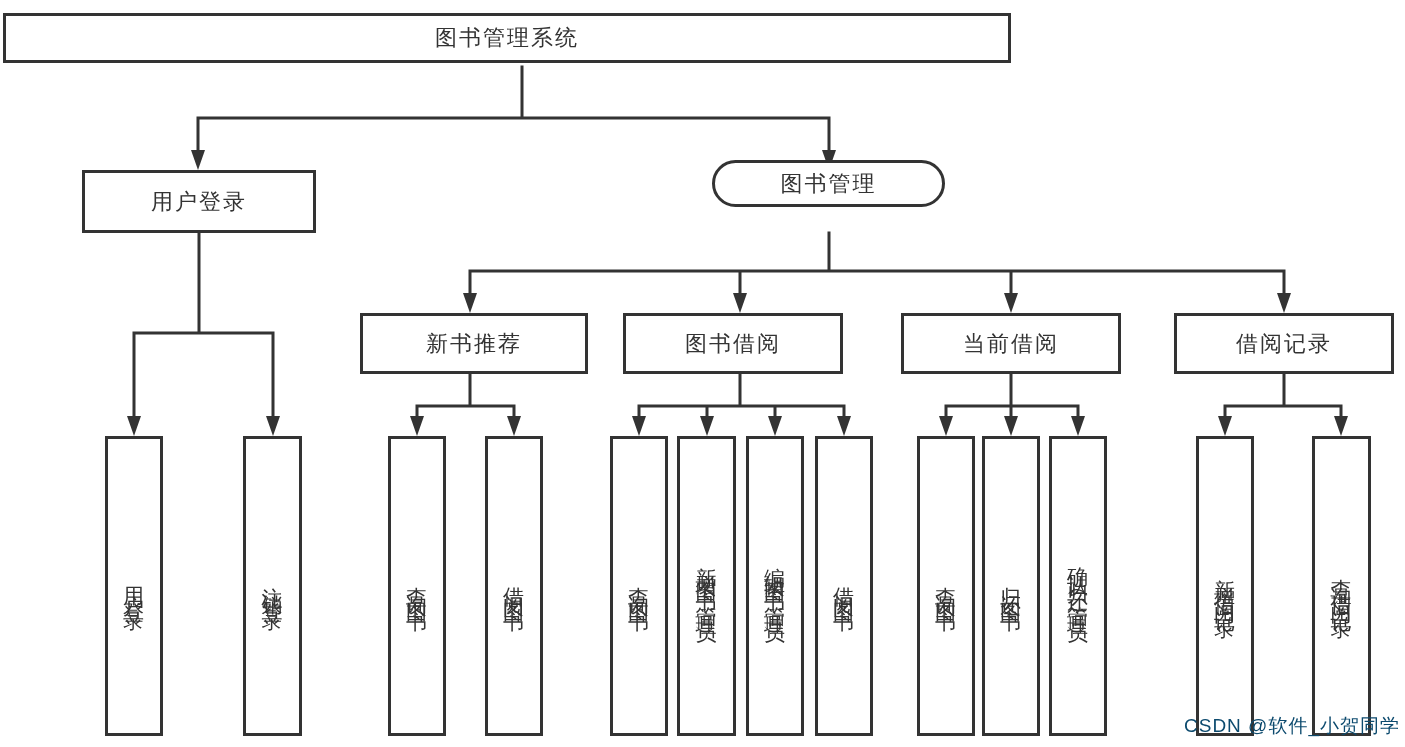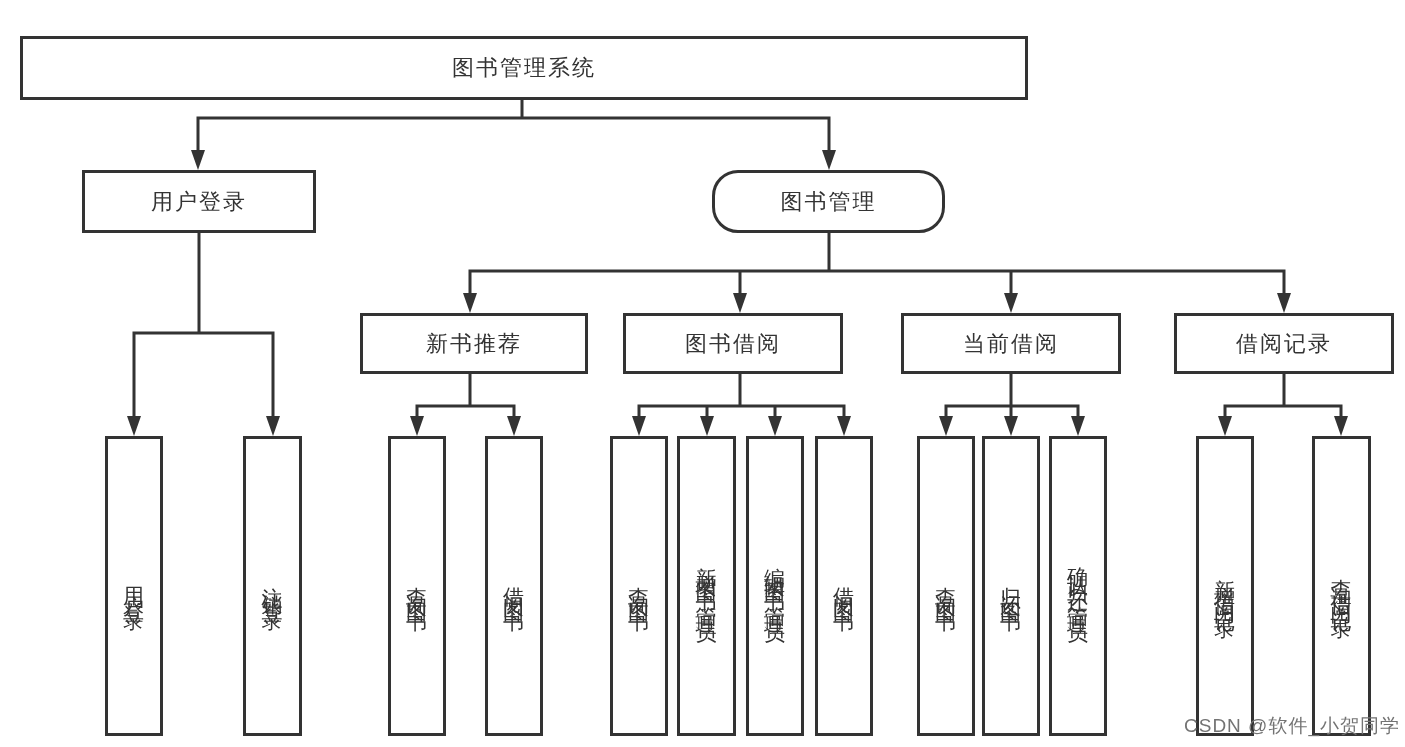"图书管理系统" div.box { height: 64px -> 50px; left: 20px -> 3px; margin-top: 23px -> none }
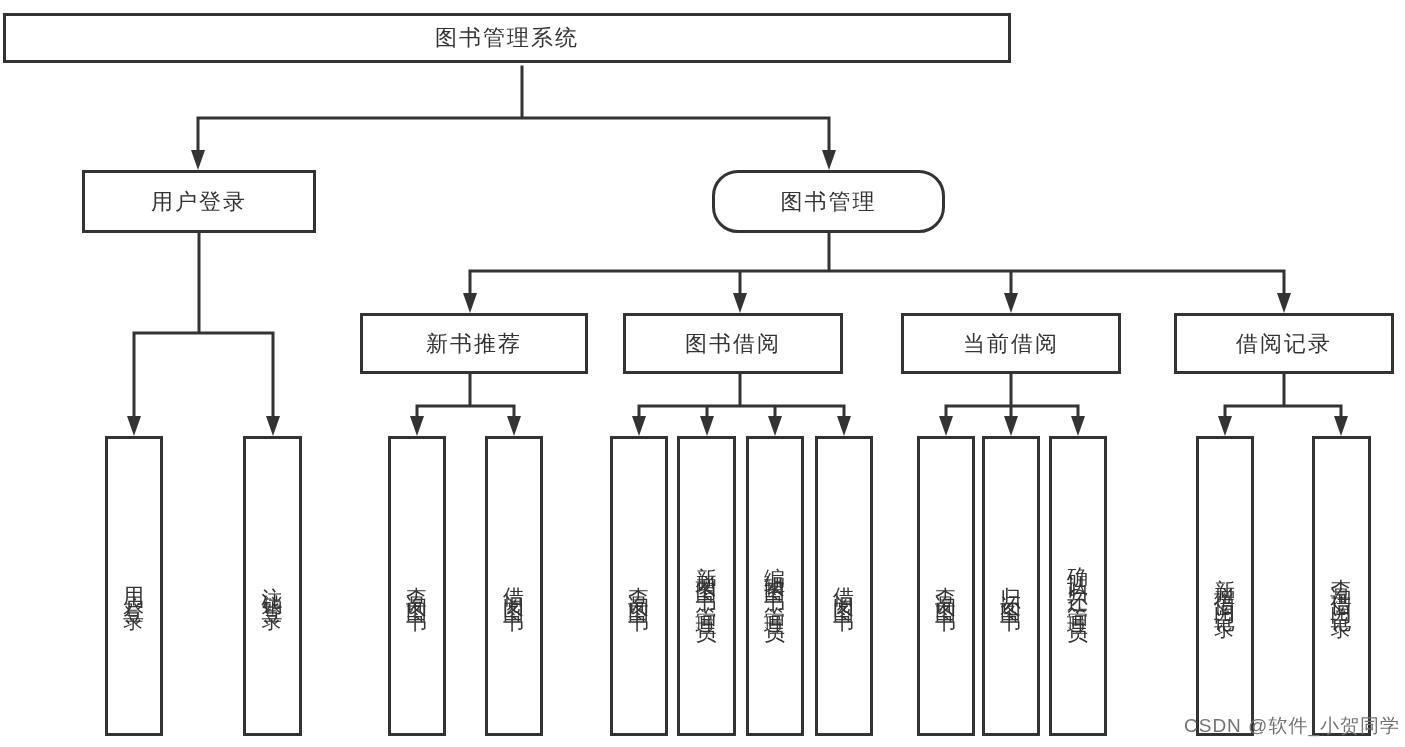"图书管理" div.box { height: 63px -> 47px; top: 170px -> 160px }
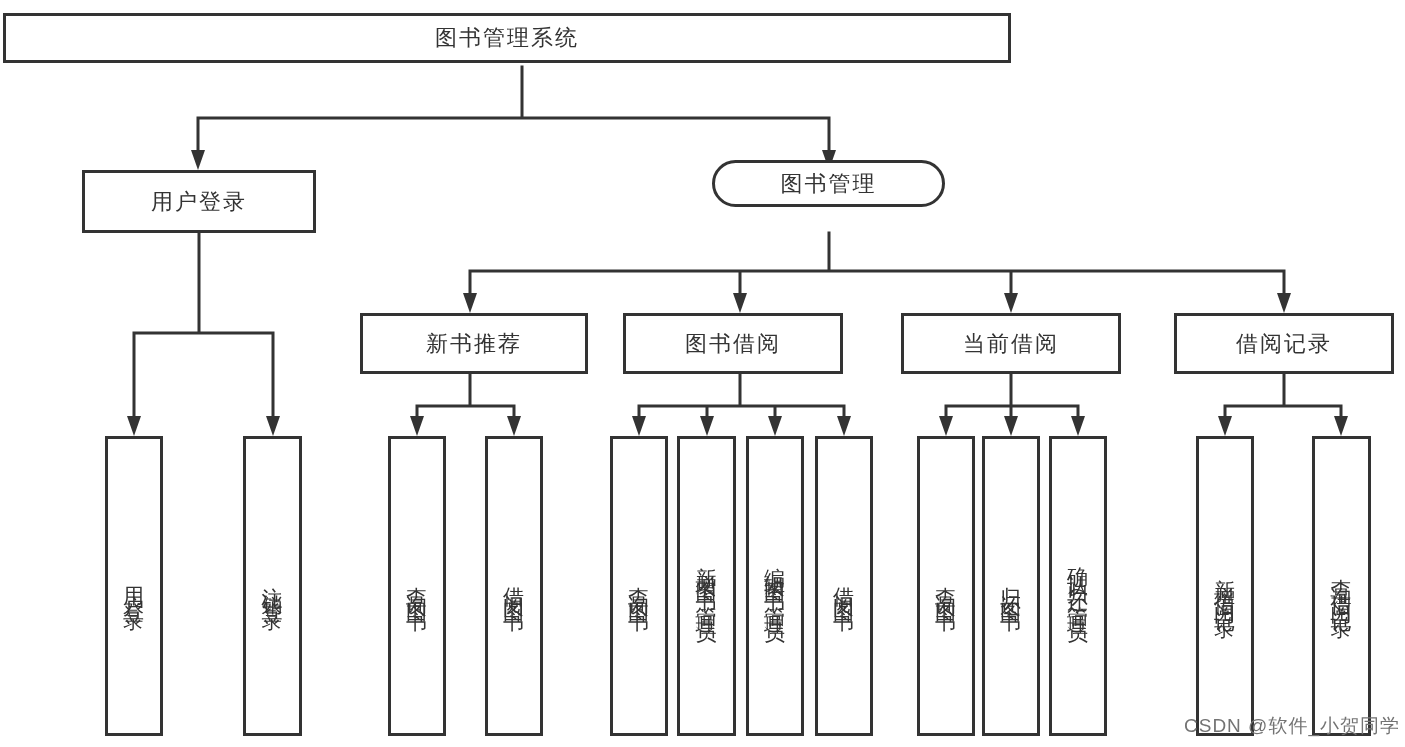"CSDN @软件_小贺同学" .watermark { color: #737373 -> #0c4a6e }
